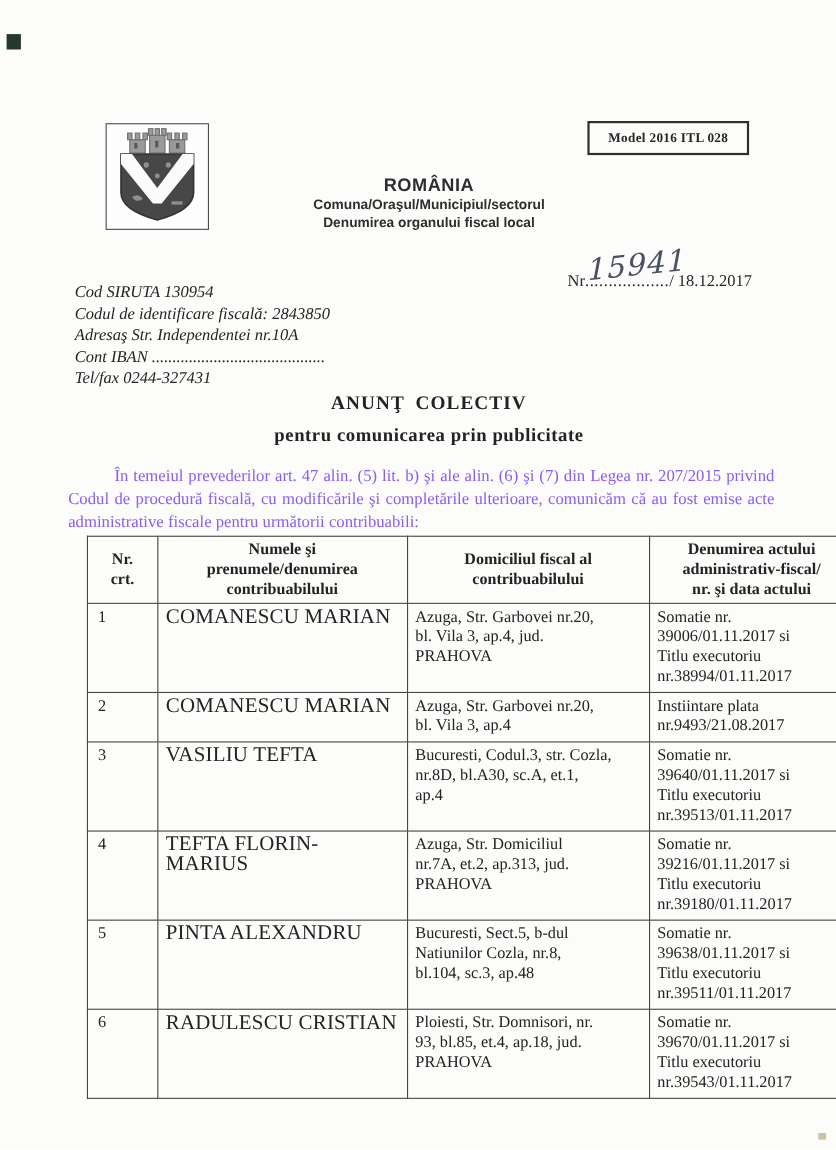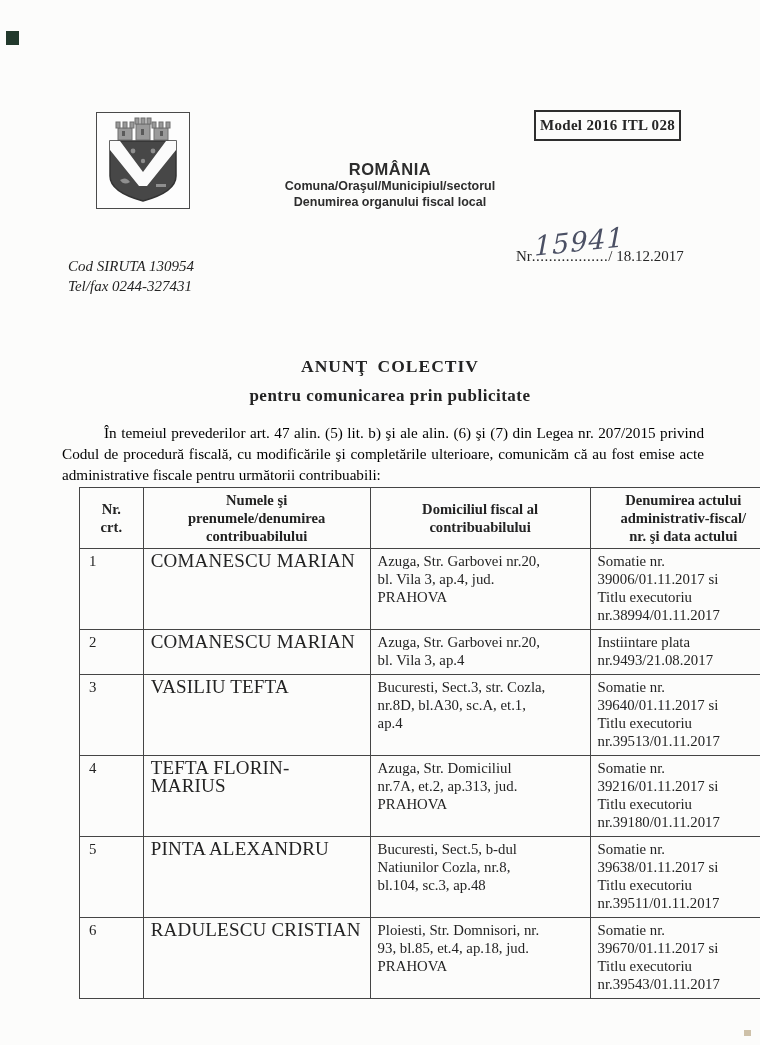"Model 2016 ITL 028" .model-box { font-size: 15px -> 12px }
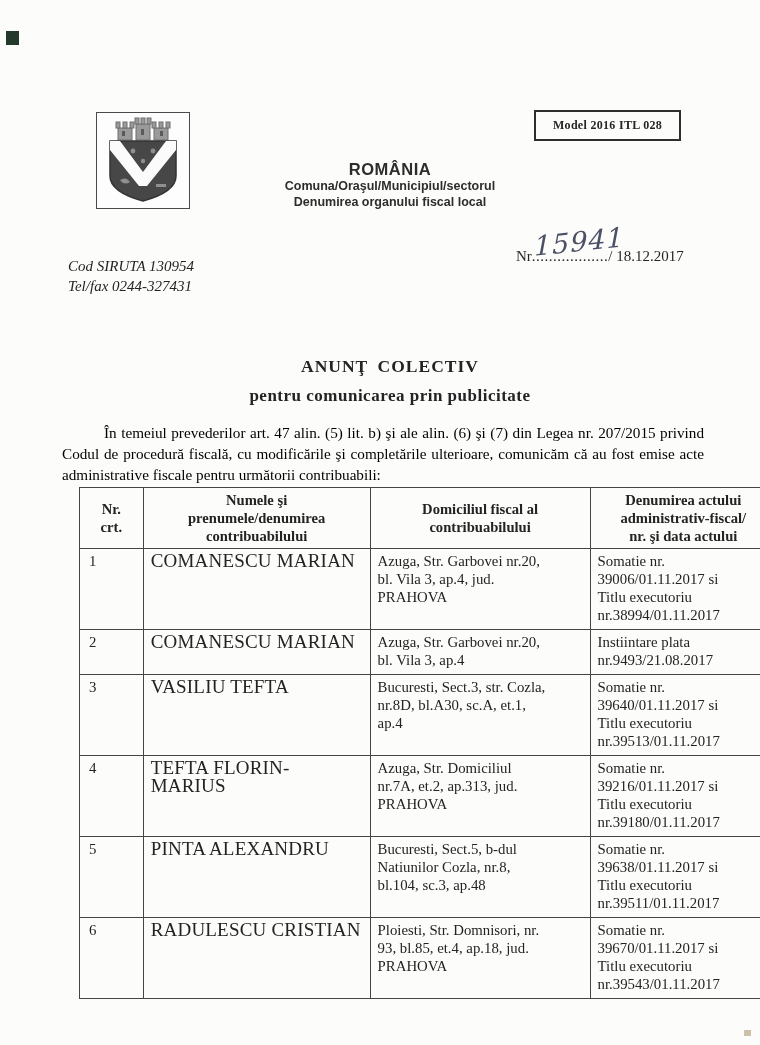"Codul de identificare fiscală: 2843850" div { html: none -> <div>Codul de identificare fiscală: 2843850</div> }
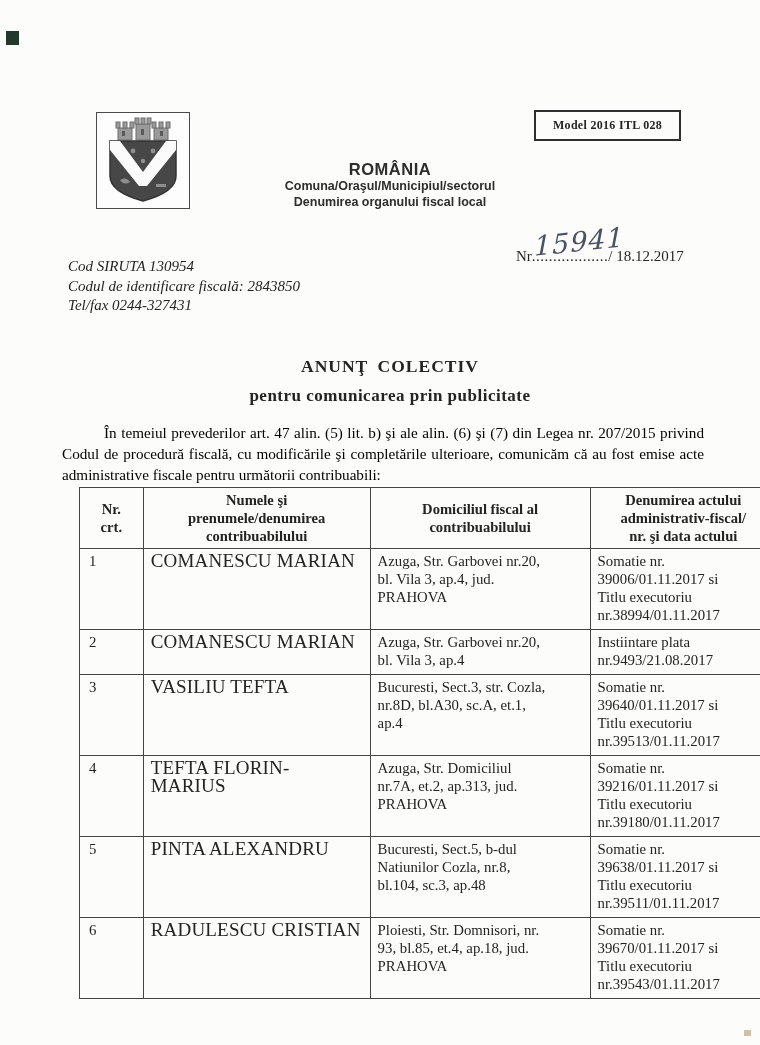"Adresaş Str. Independentei nr.10A" div { html: none -> <div>Adresaş Str. Independentei nr.10A</div> }
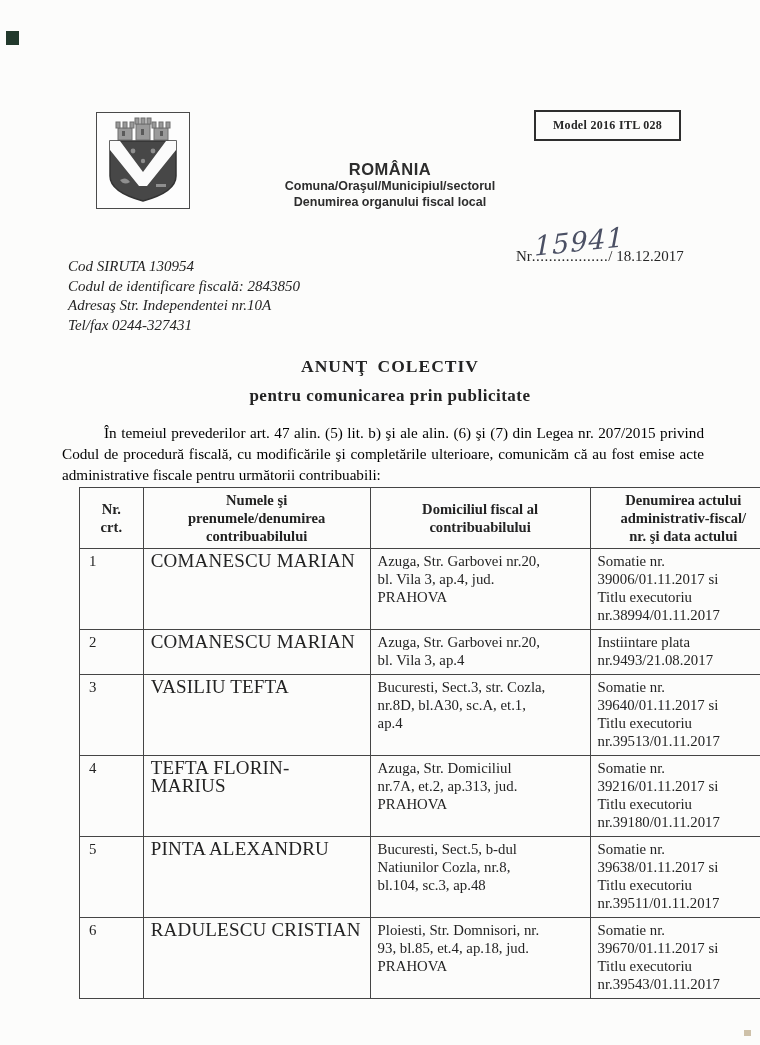"Cont IBAN" div { html: none -> <div>Cont IBAN ..........................................</div> }
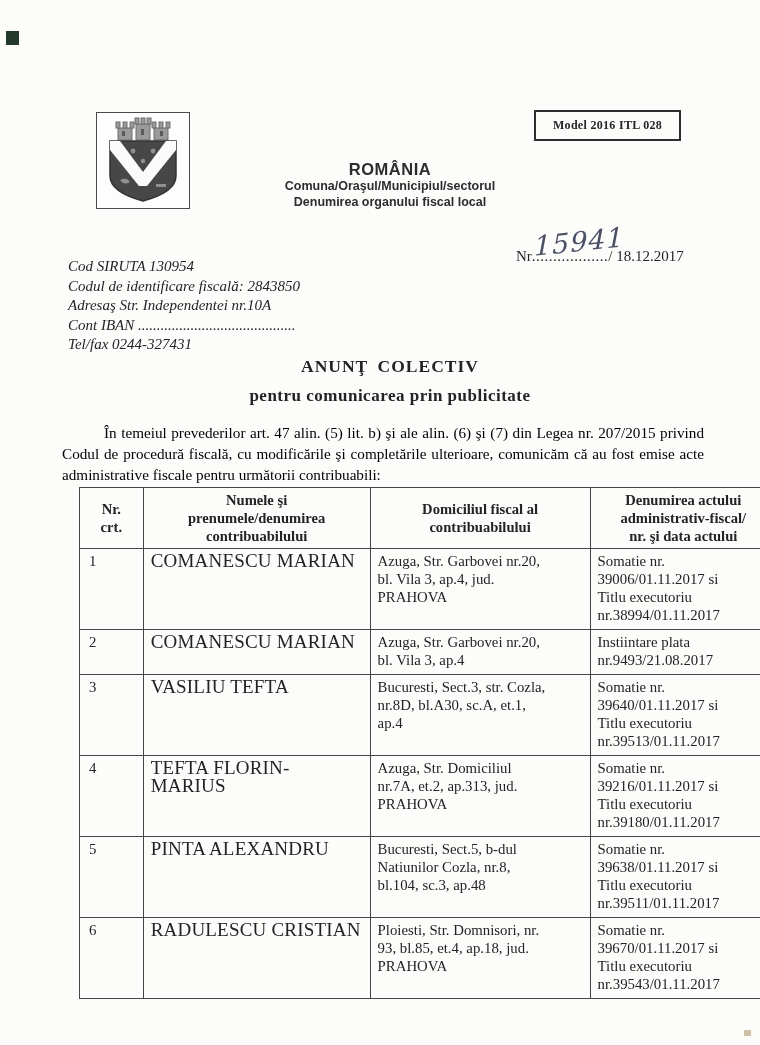"În temeiul prevederilor art. 47" .intro { color: #000000 -> #8b5cf6 }
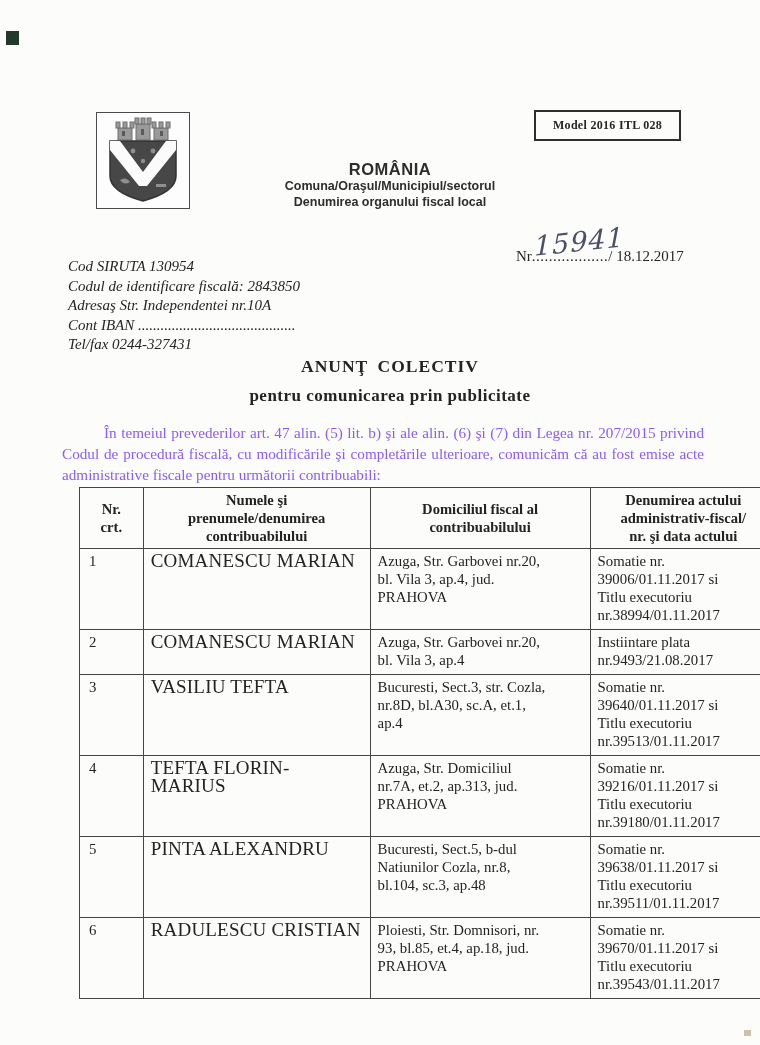"Bucuresti, Sect.3, str. Cozla," td { text: Sect.3 -> Codul.3 }
